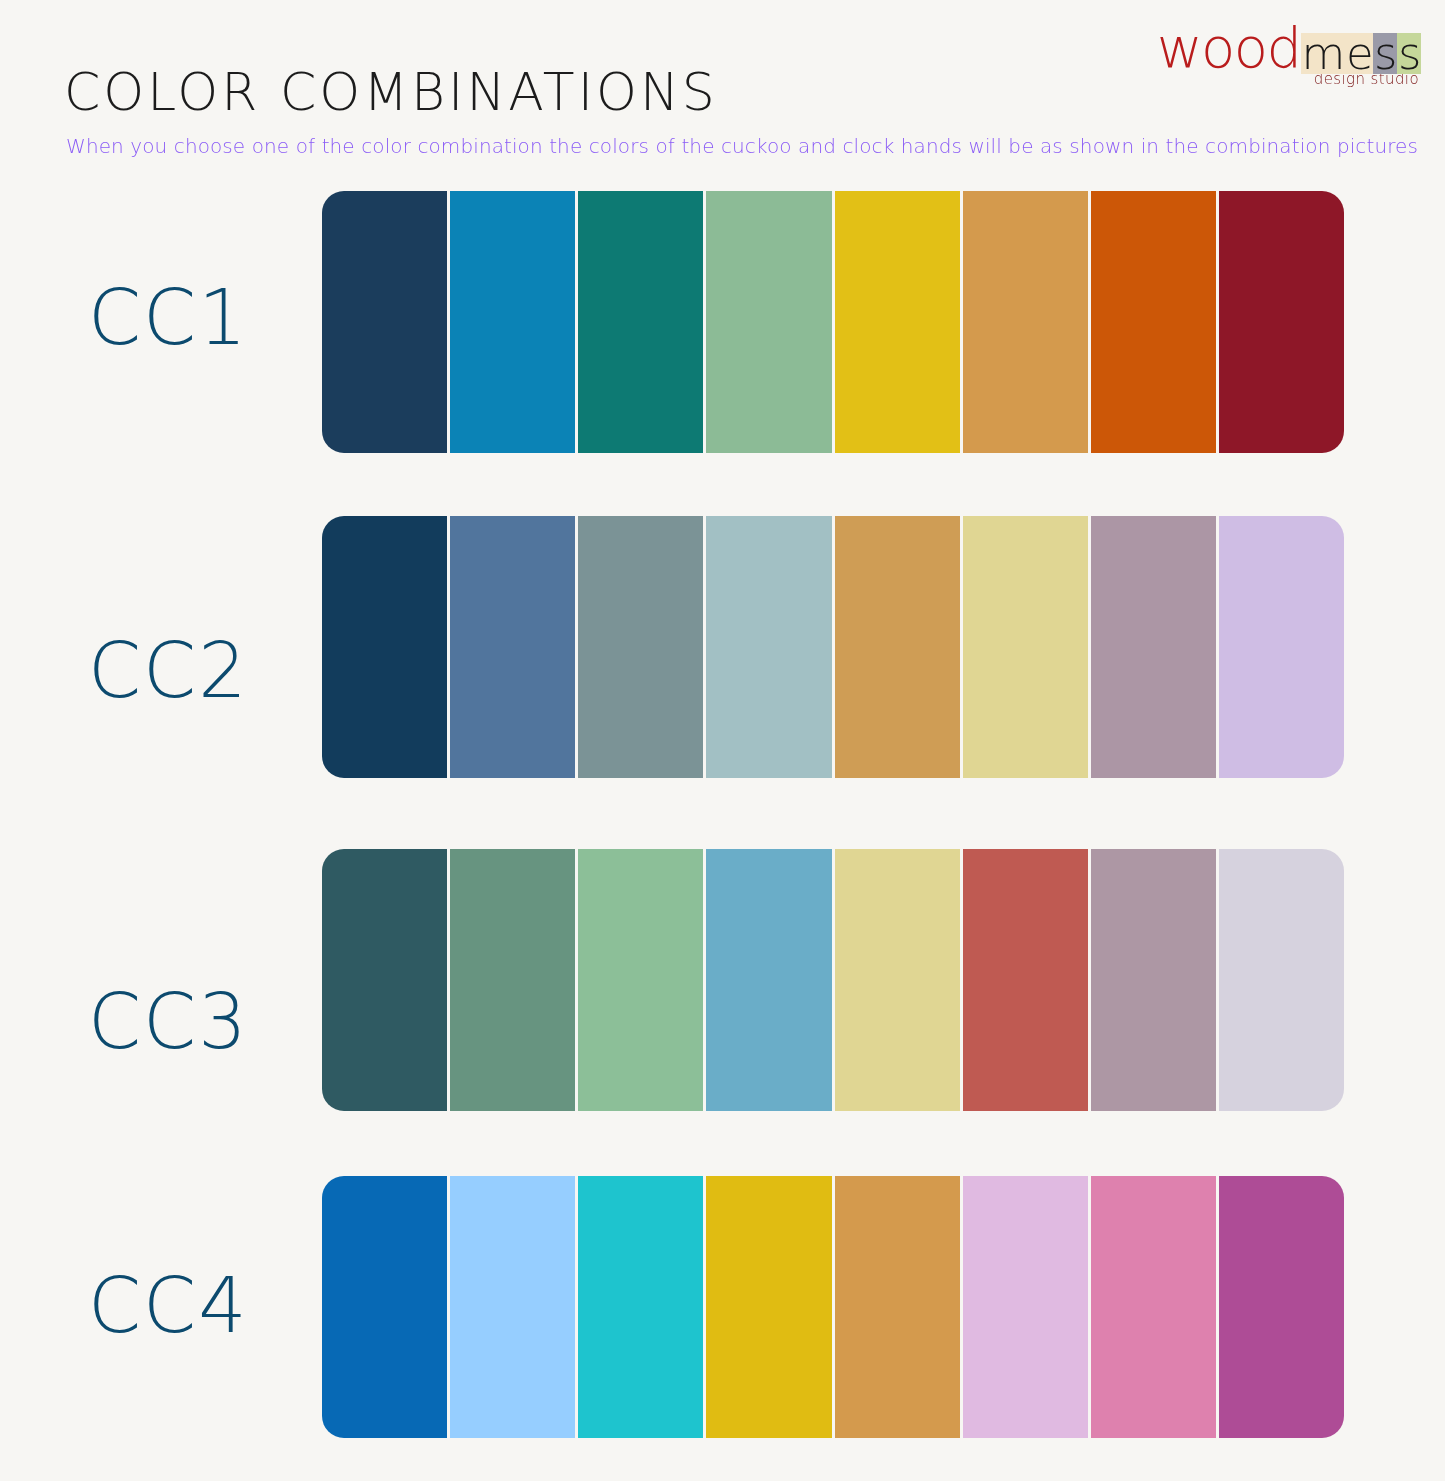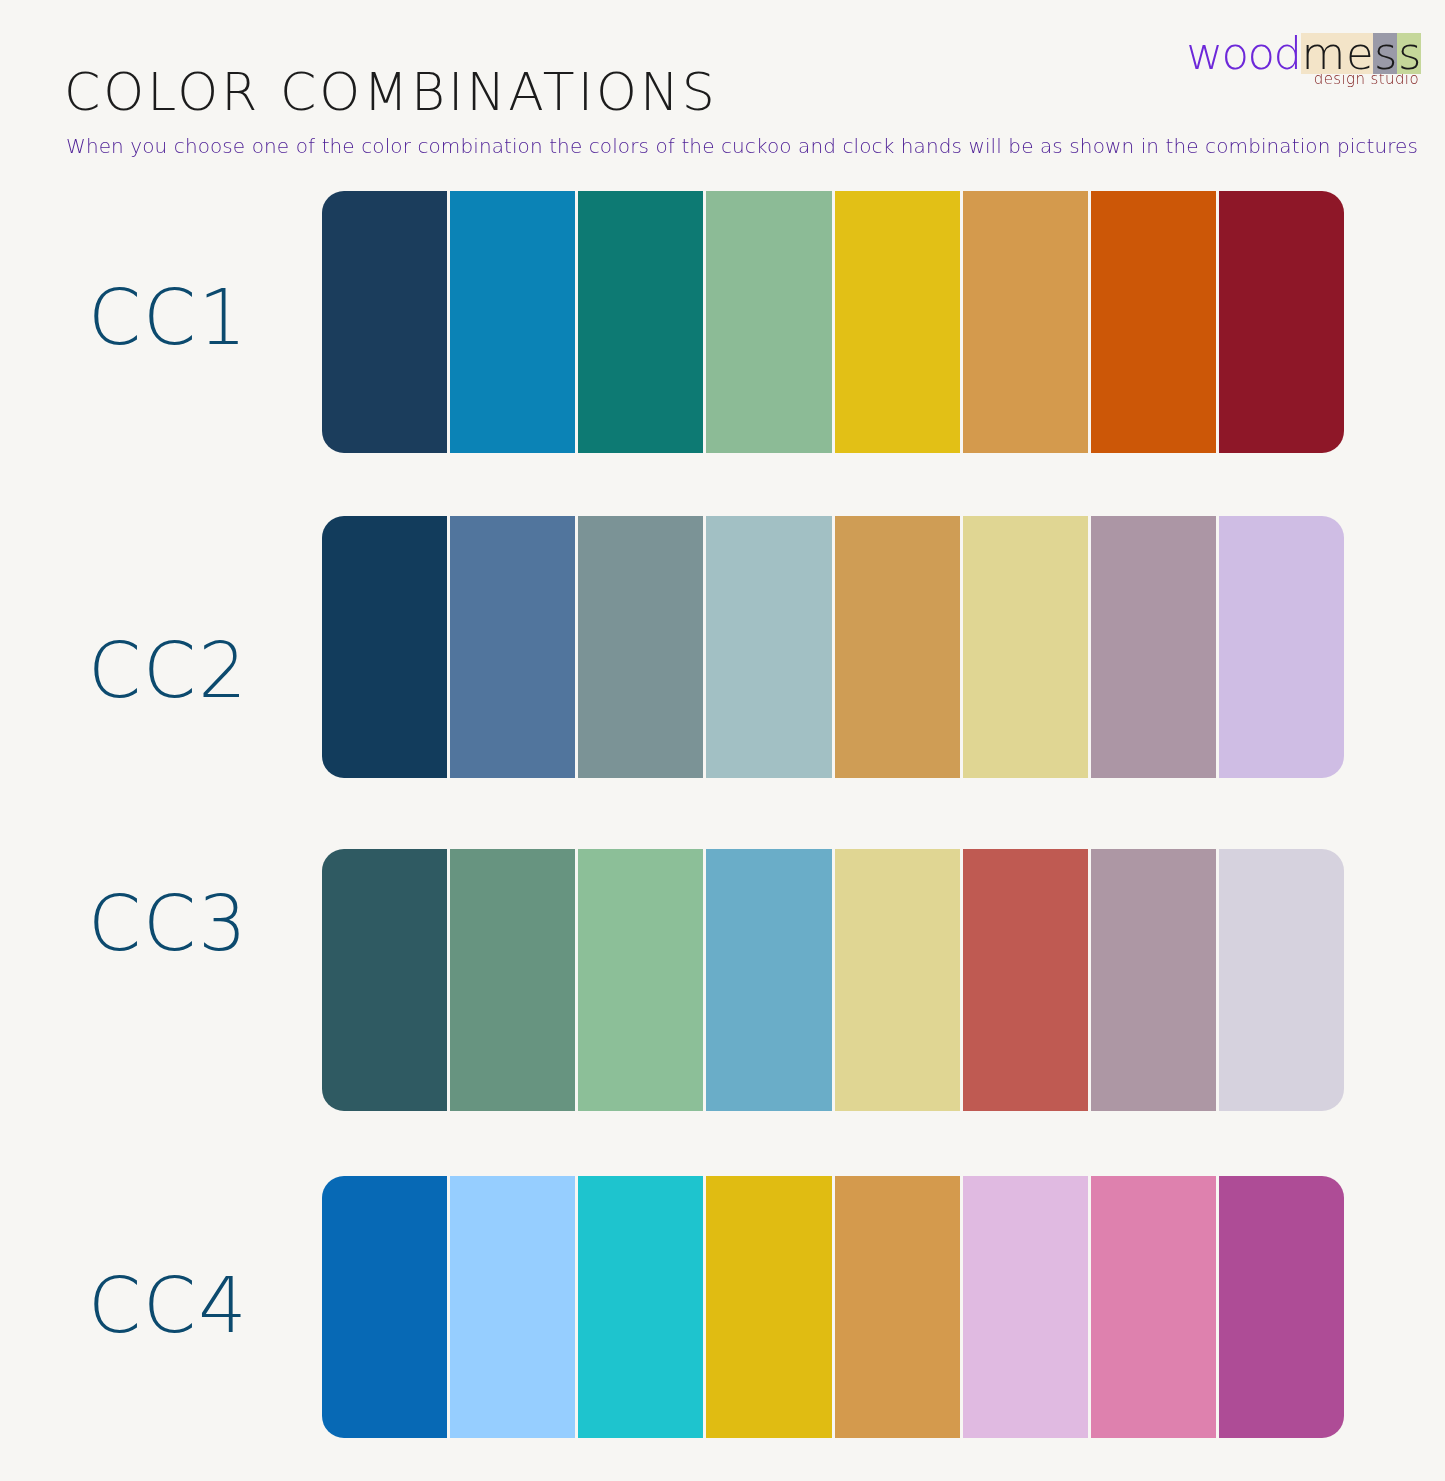"wood" #logo .lw { color: #6d28d9 -> #b91c1c; font-size: 45px -> 56px }
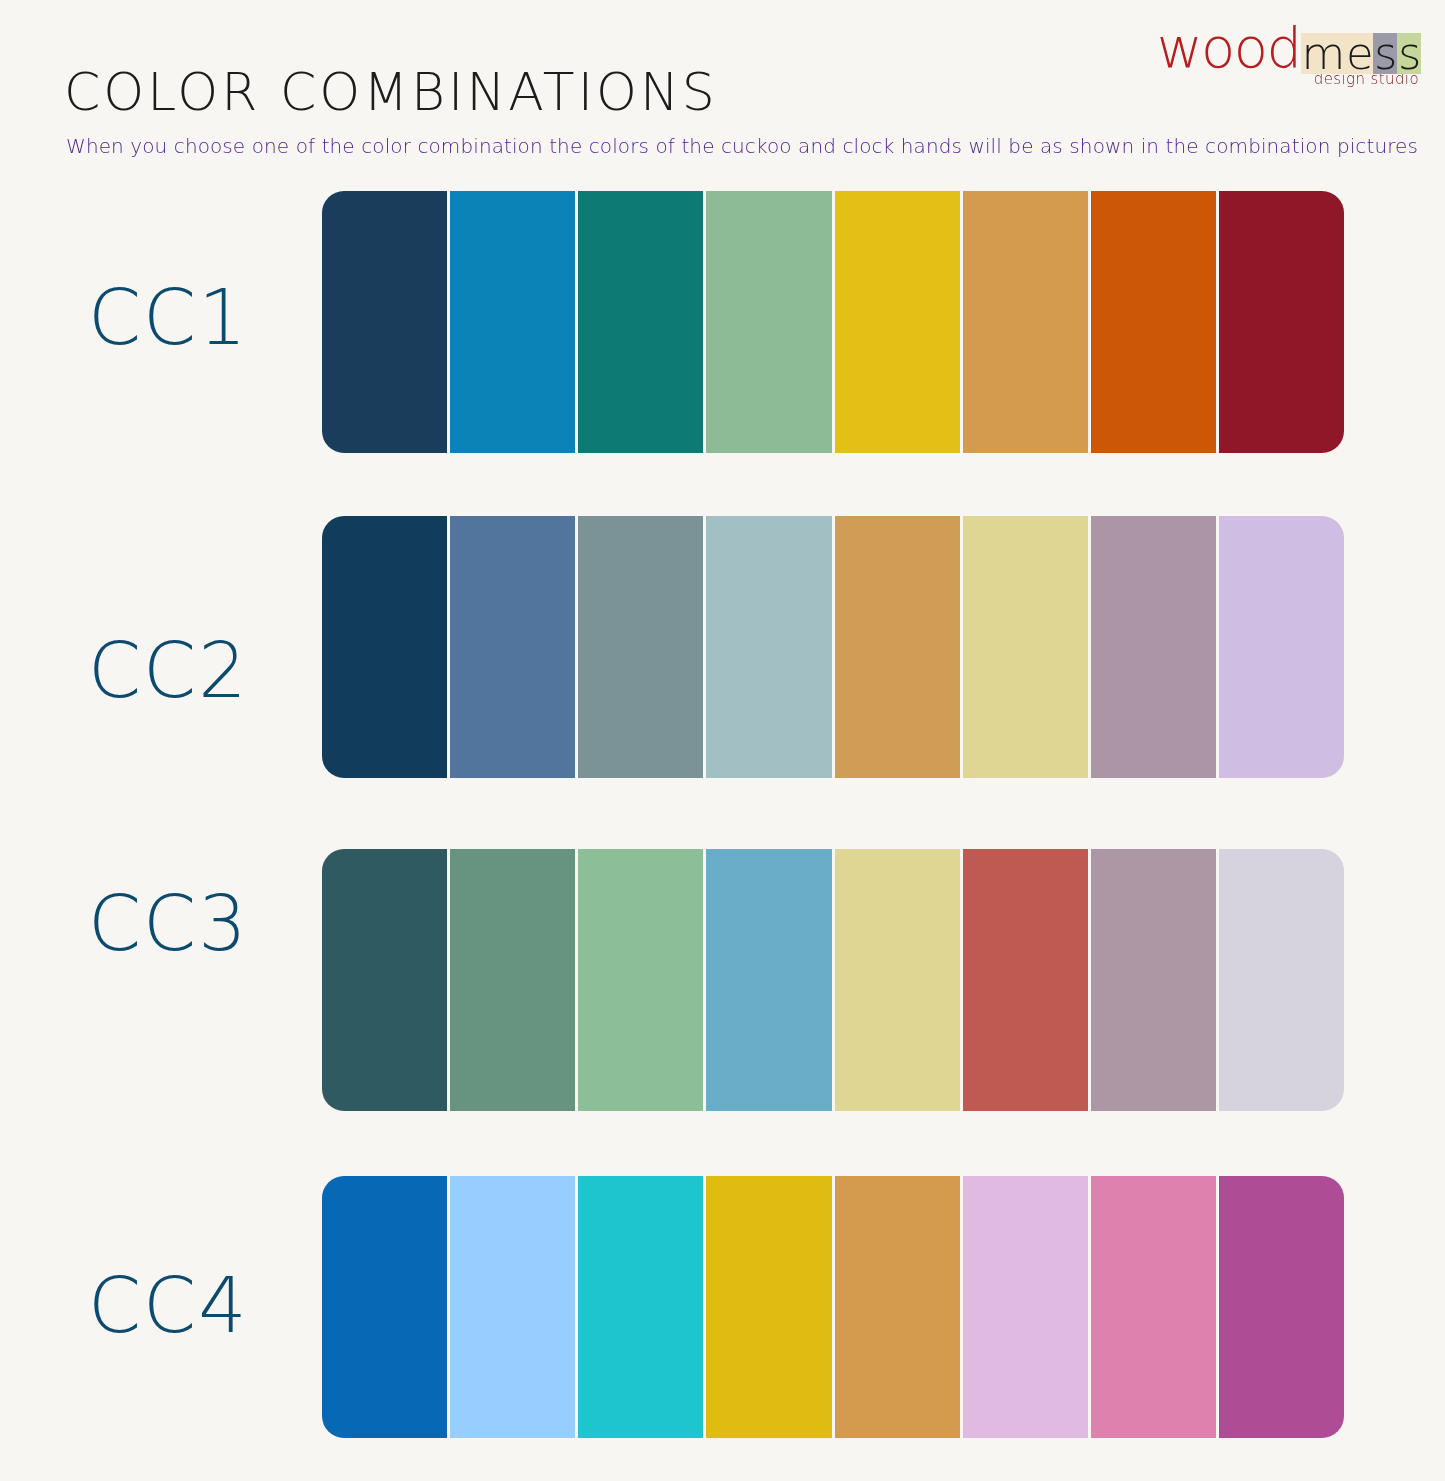"When you choose one of" #page-subtitle { color: #4c1d95 -> #8b5cf6 }
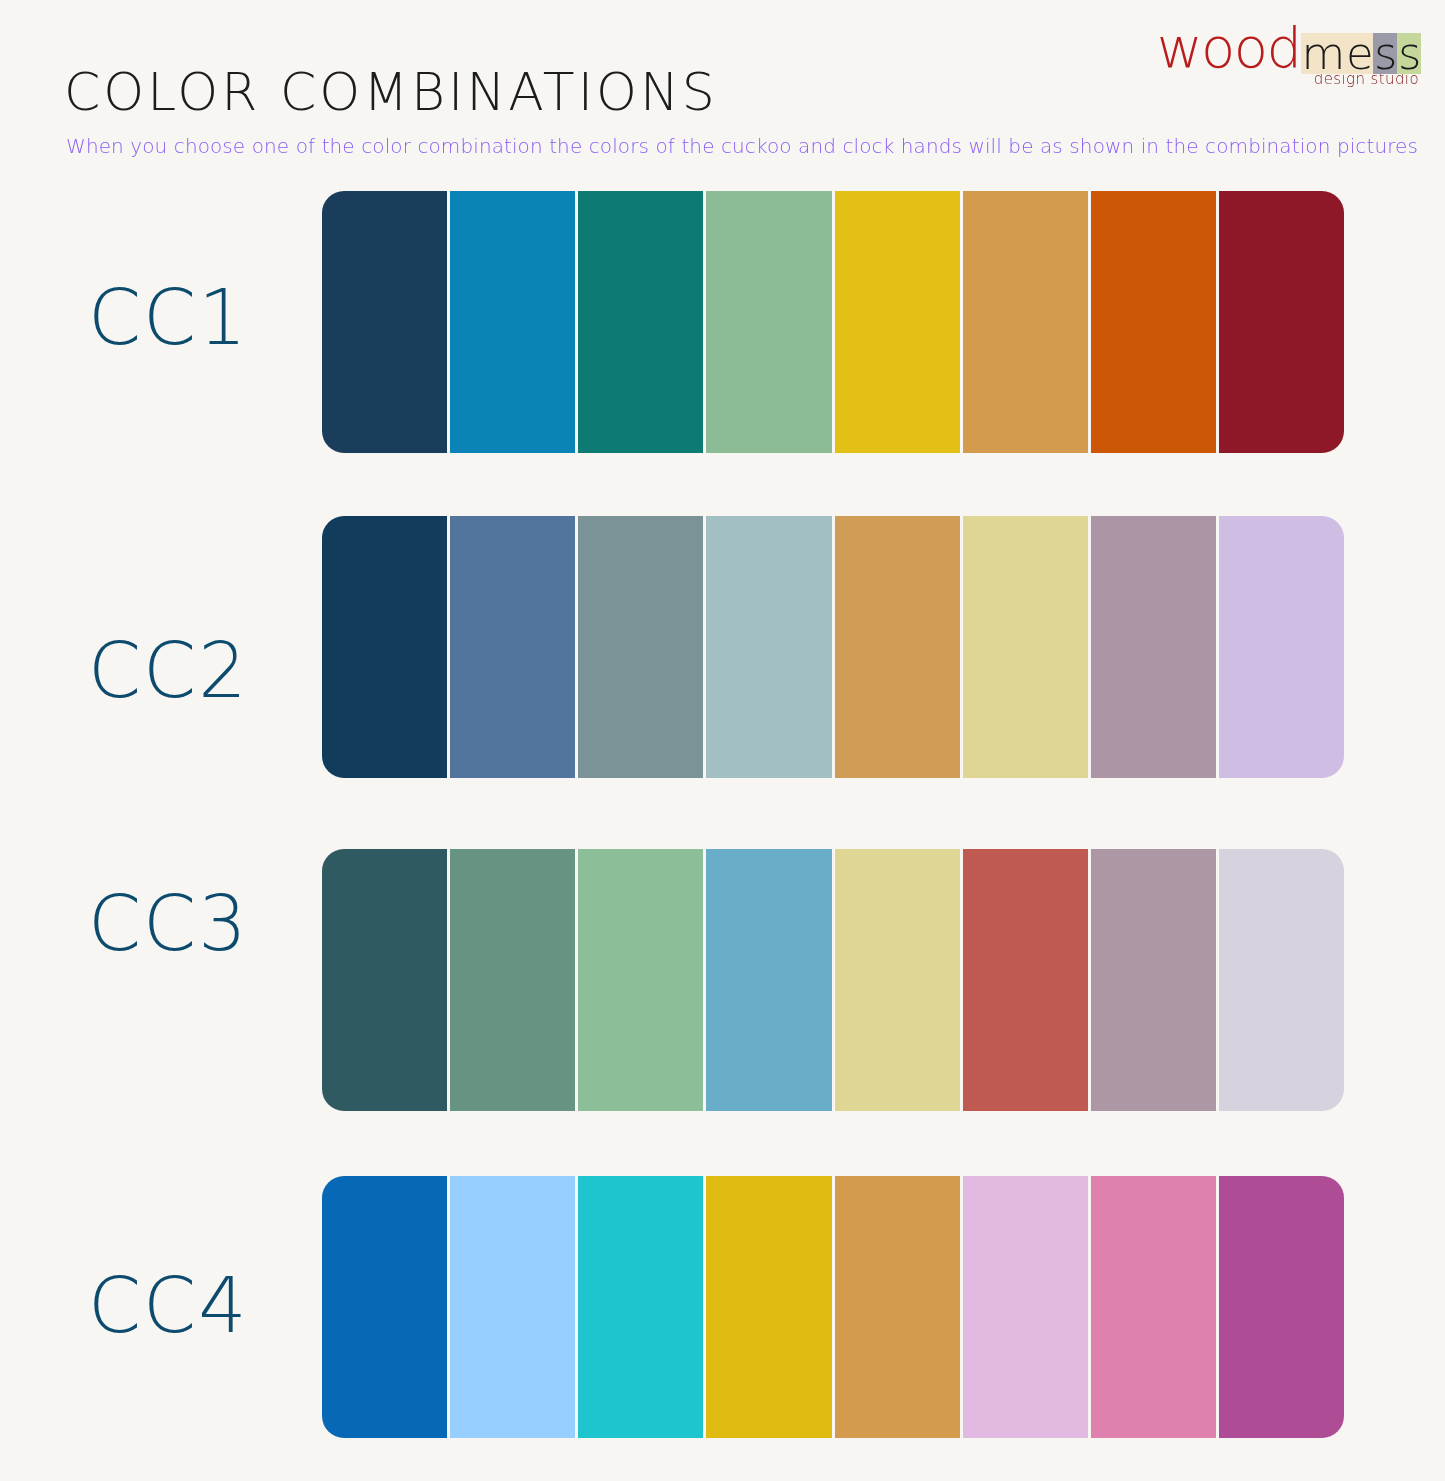"CC3" .label-3 { top: 886px -> 984px }
